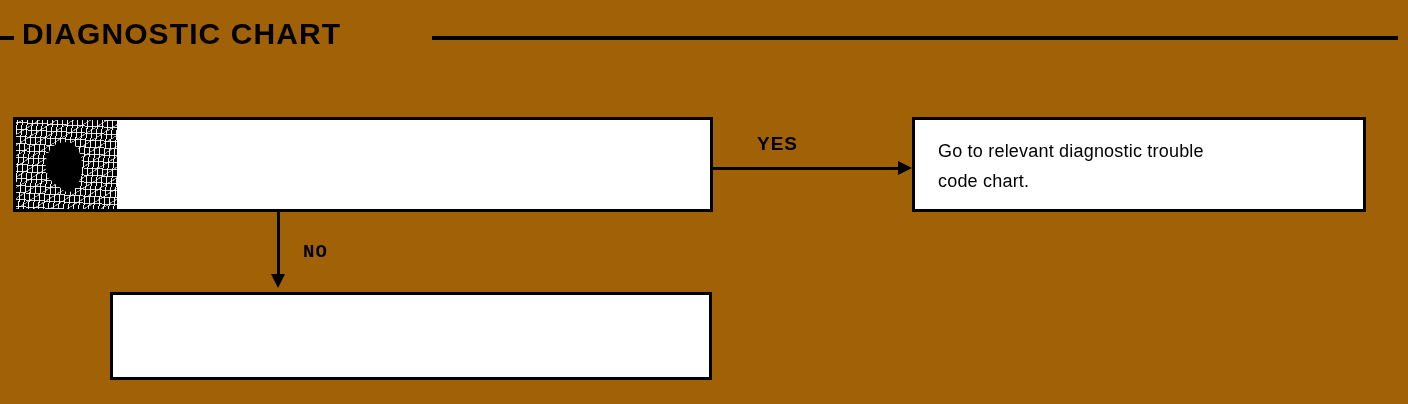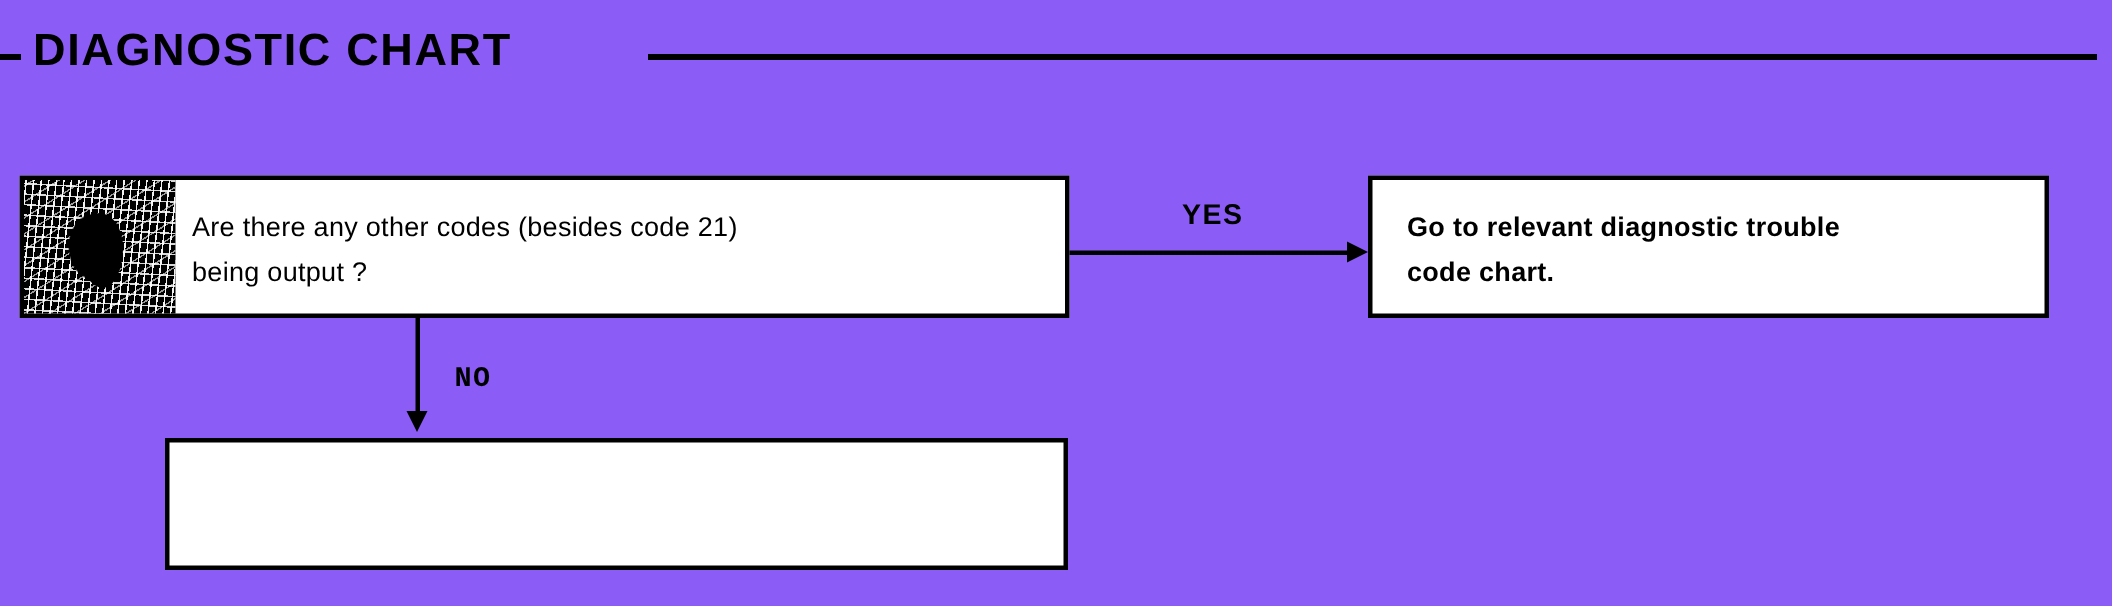"DIAGNOSTIC CHART" #page { background: #8b5cf6 -> #a16207 }
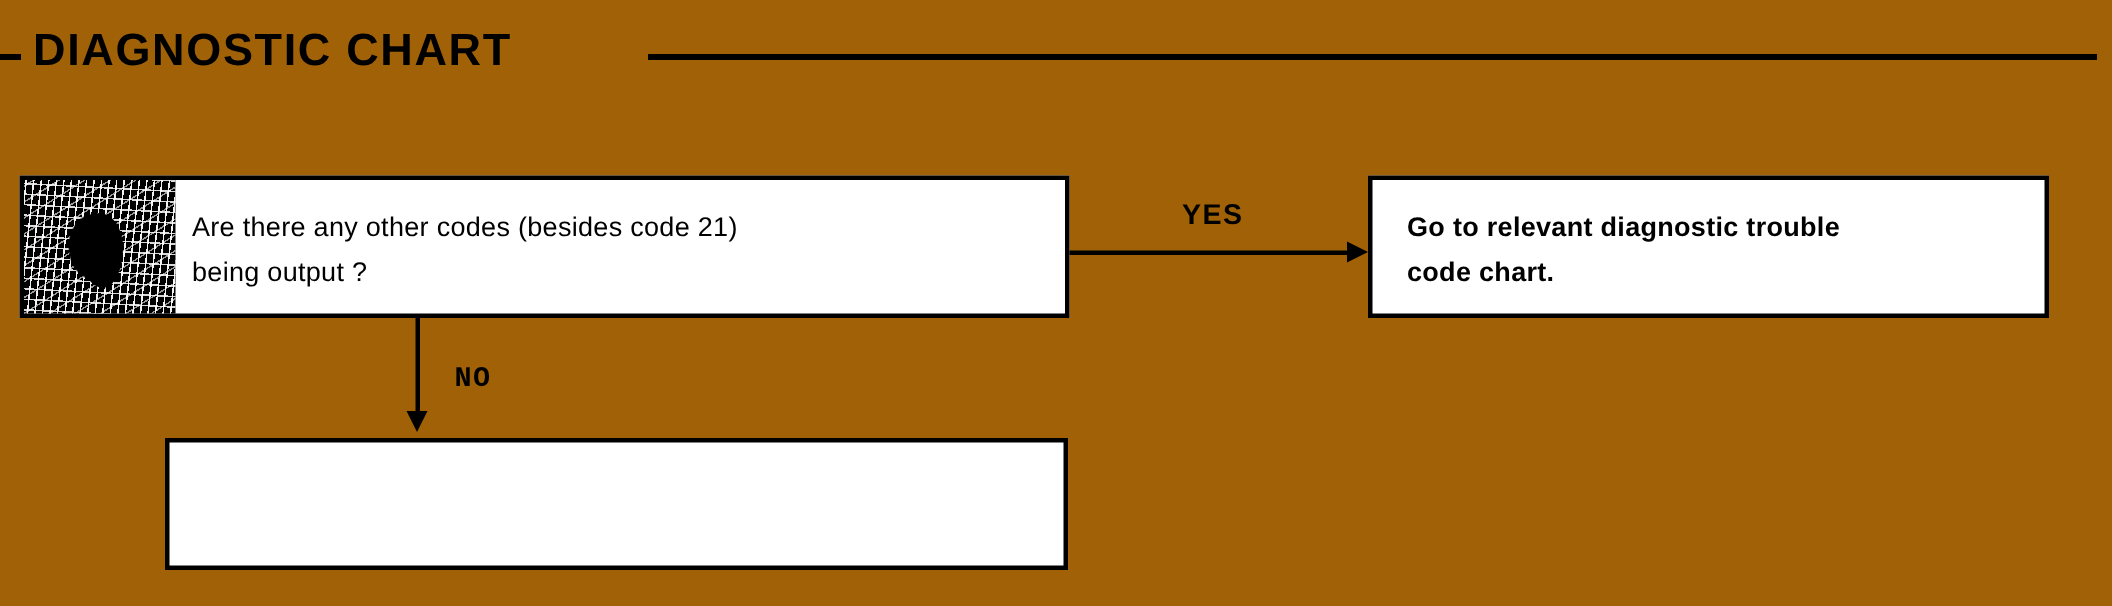"Are there any other codes" div.box-text { html: <div>Are there any other codes (besides code 21) being output ?</div> -> none }
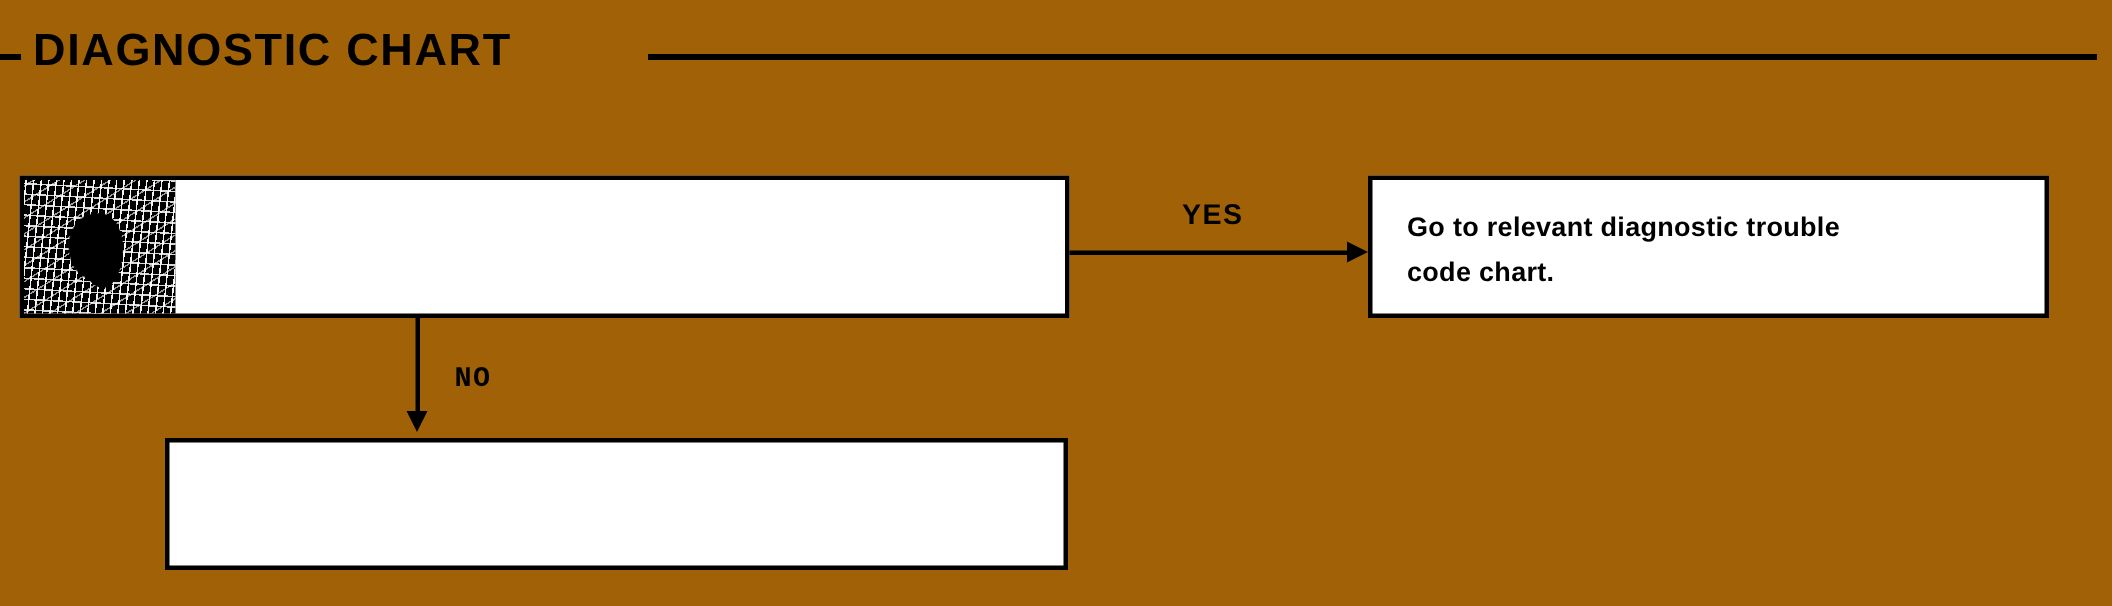"YES" #label-yes { left: 788px -> 757px }
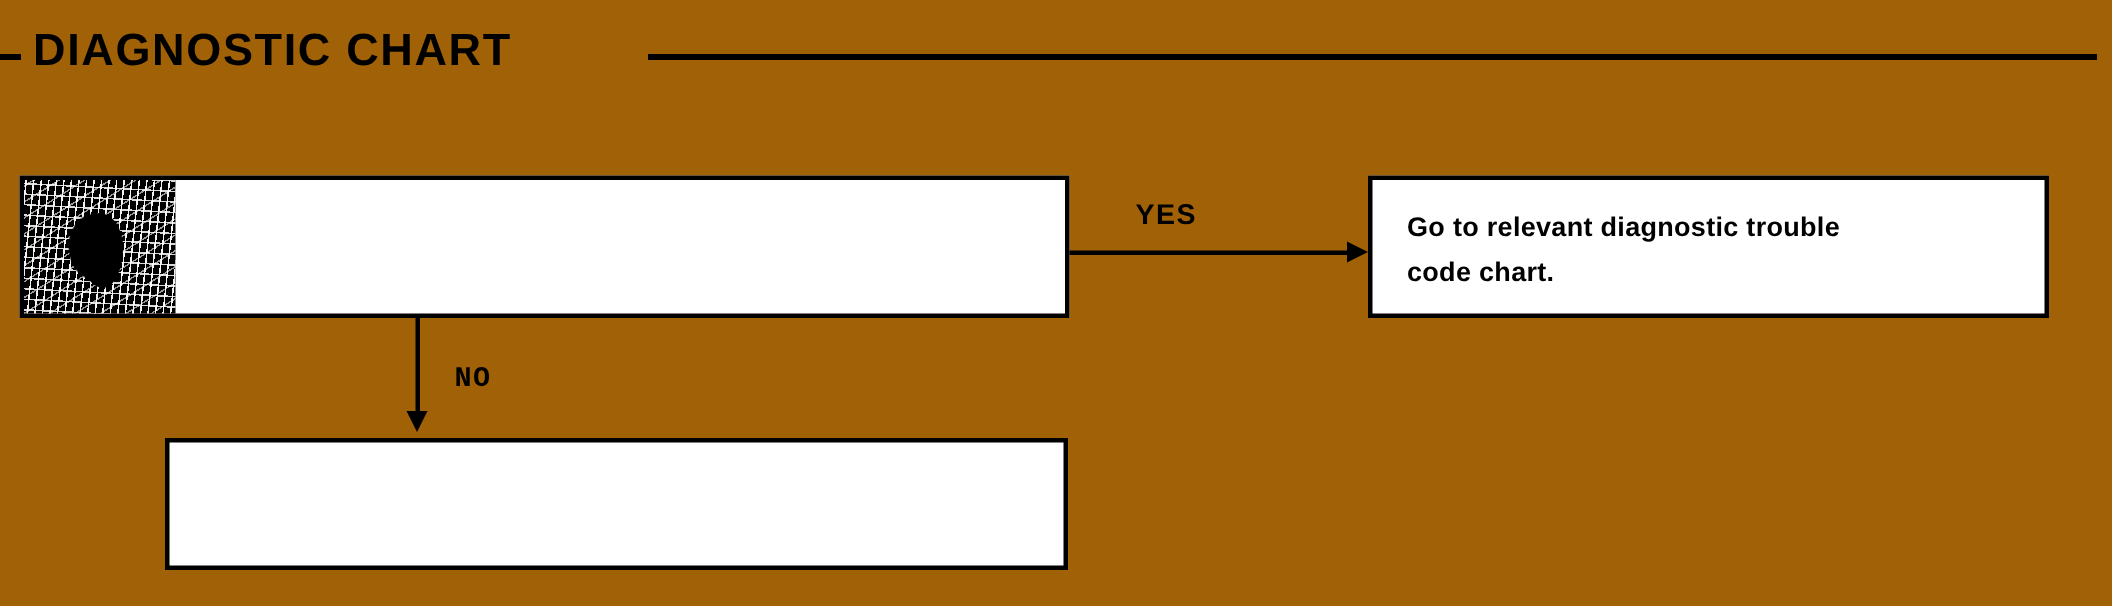"Go to relevant diagnostic trouble" #goto-text { font-weight: bold -> none }
